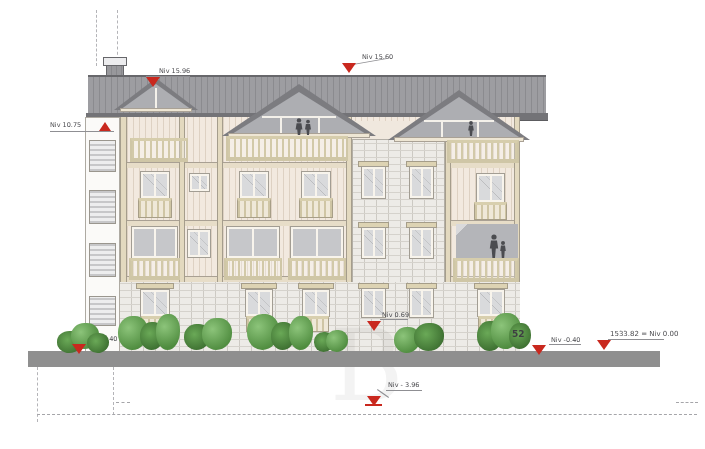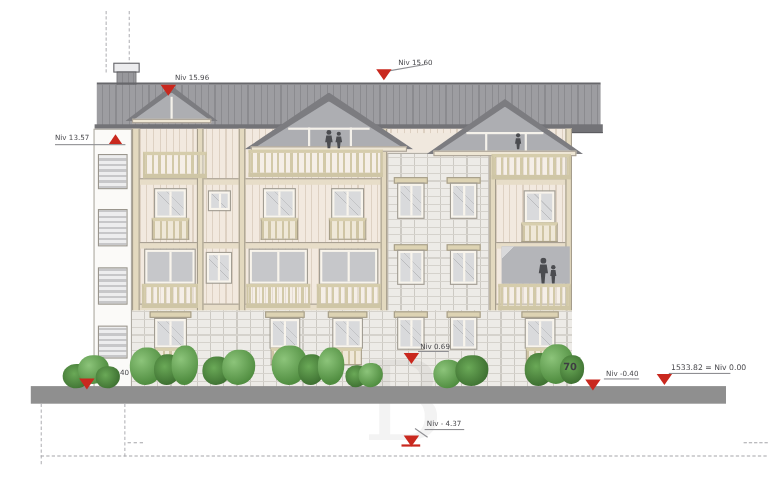"Niv 13.57" div.abs { text: 13.57 -> 10.75 }
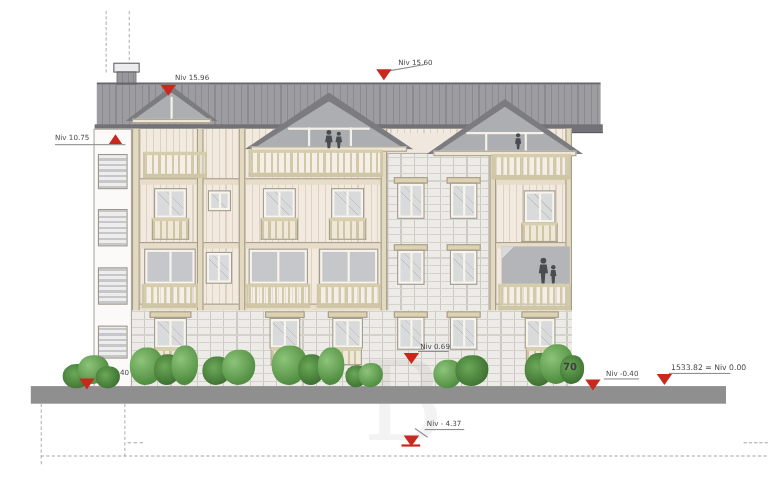"70" div.abs { text: 70 -> 52 }
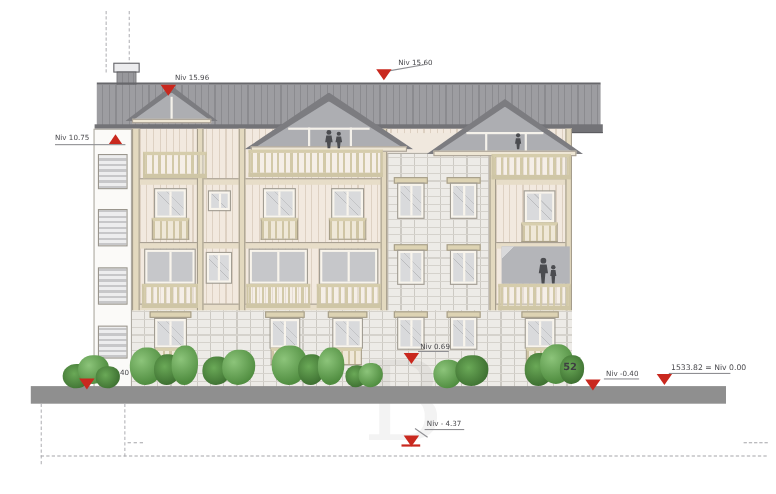"Niv - 4.37" div.abs { text: 4.37 -> 3.96 }
